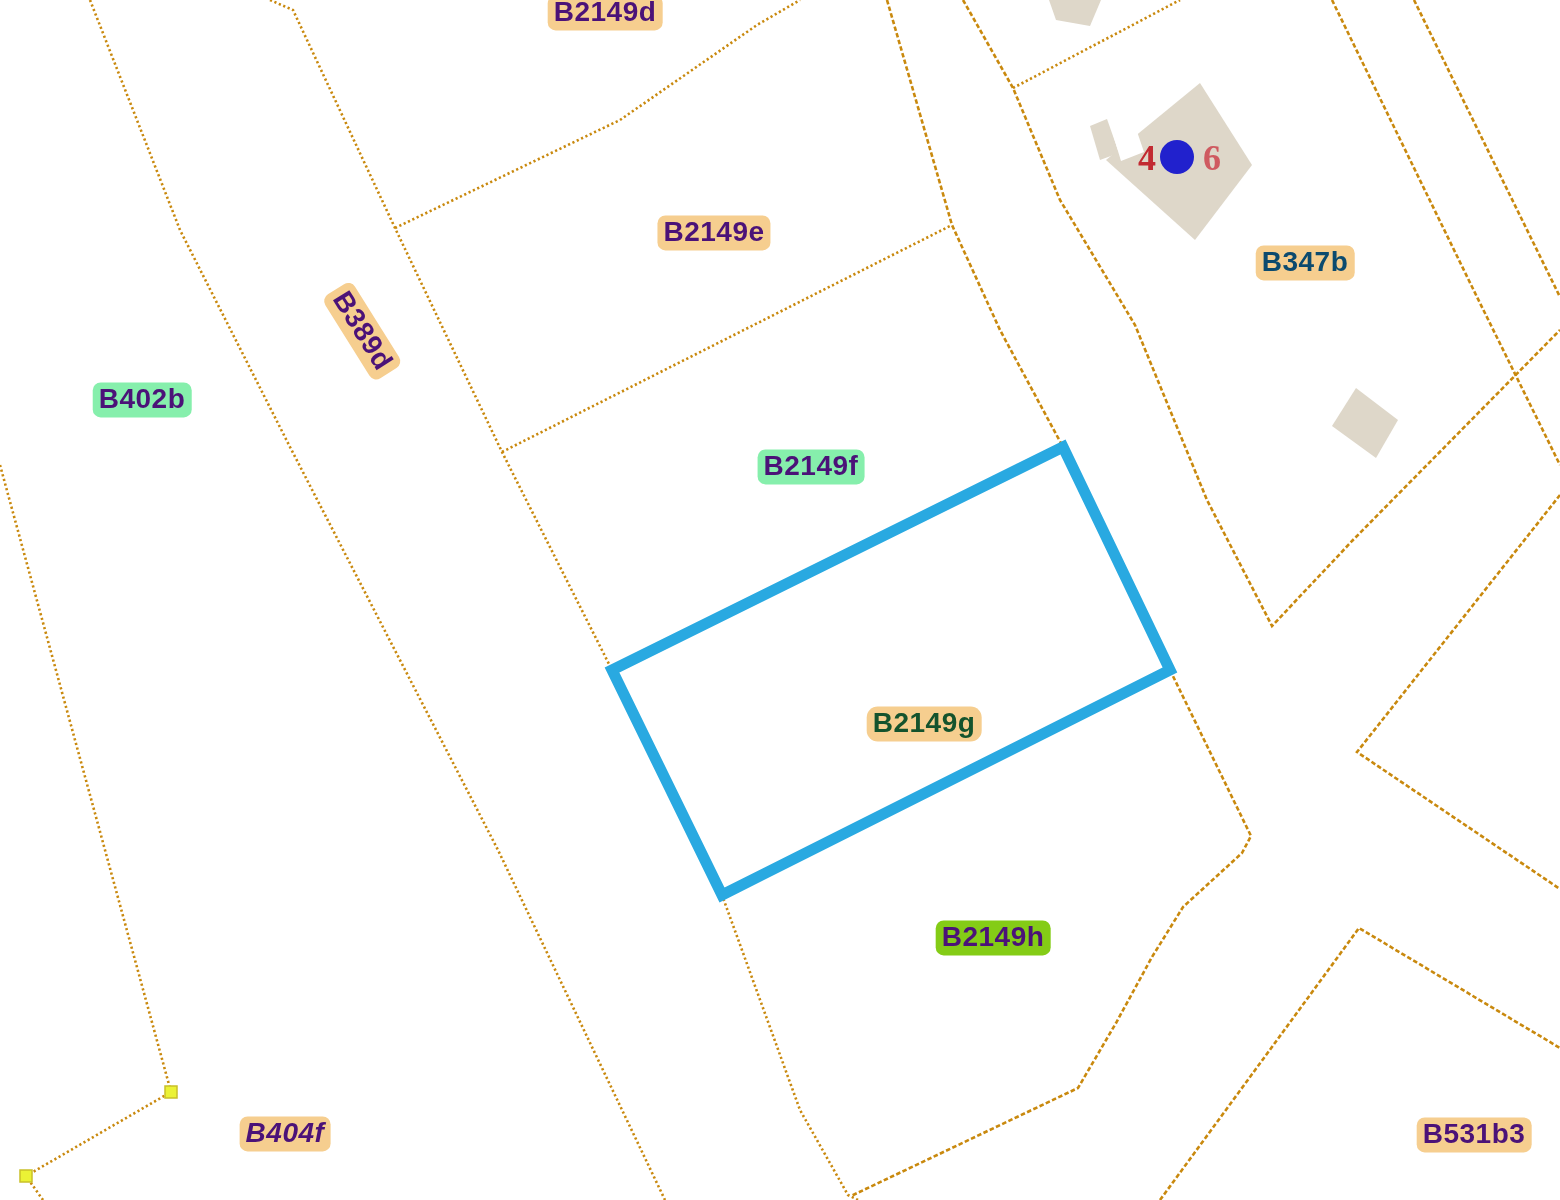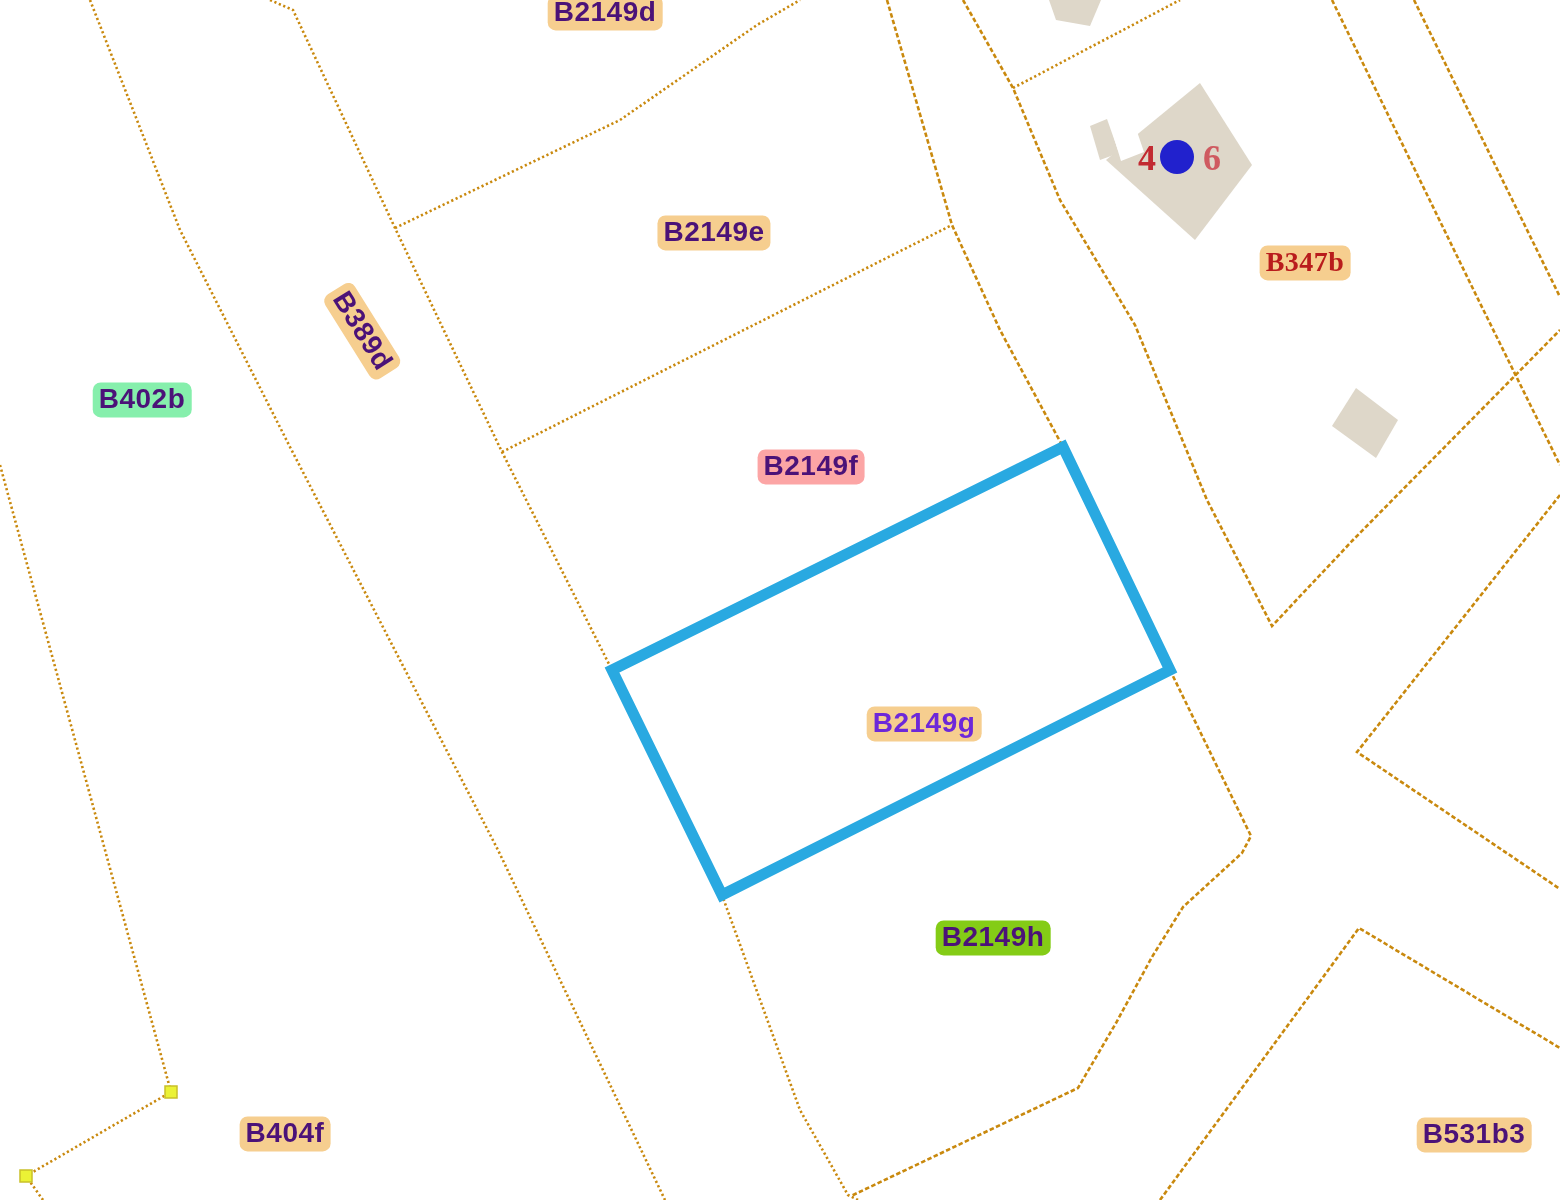"B347b" div.parcel-label { color: #b91c1c -> #0c4a6e; font-family: Liberation Serif, serif -> none }
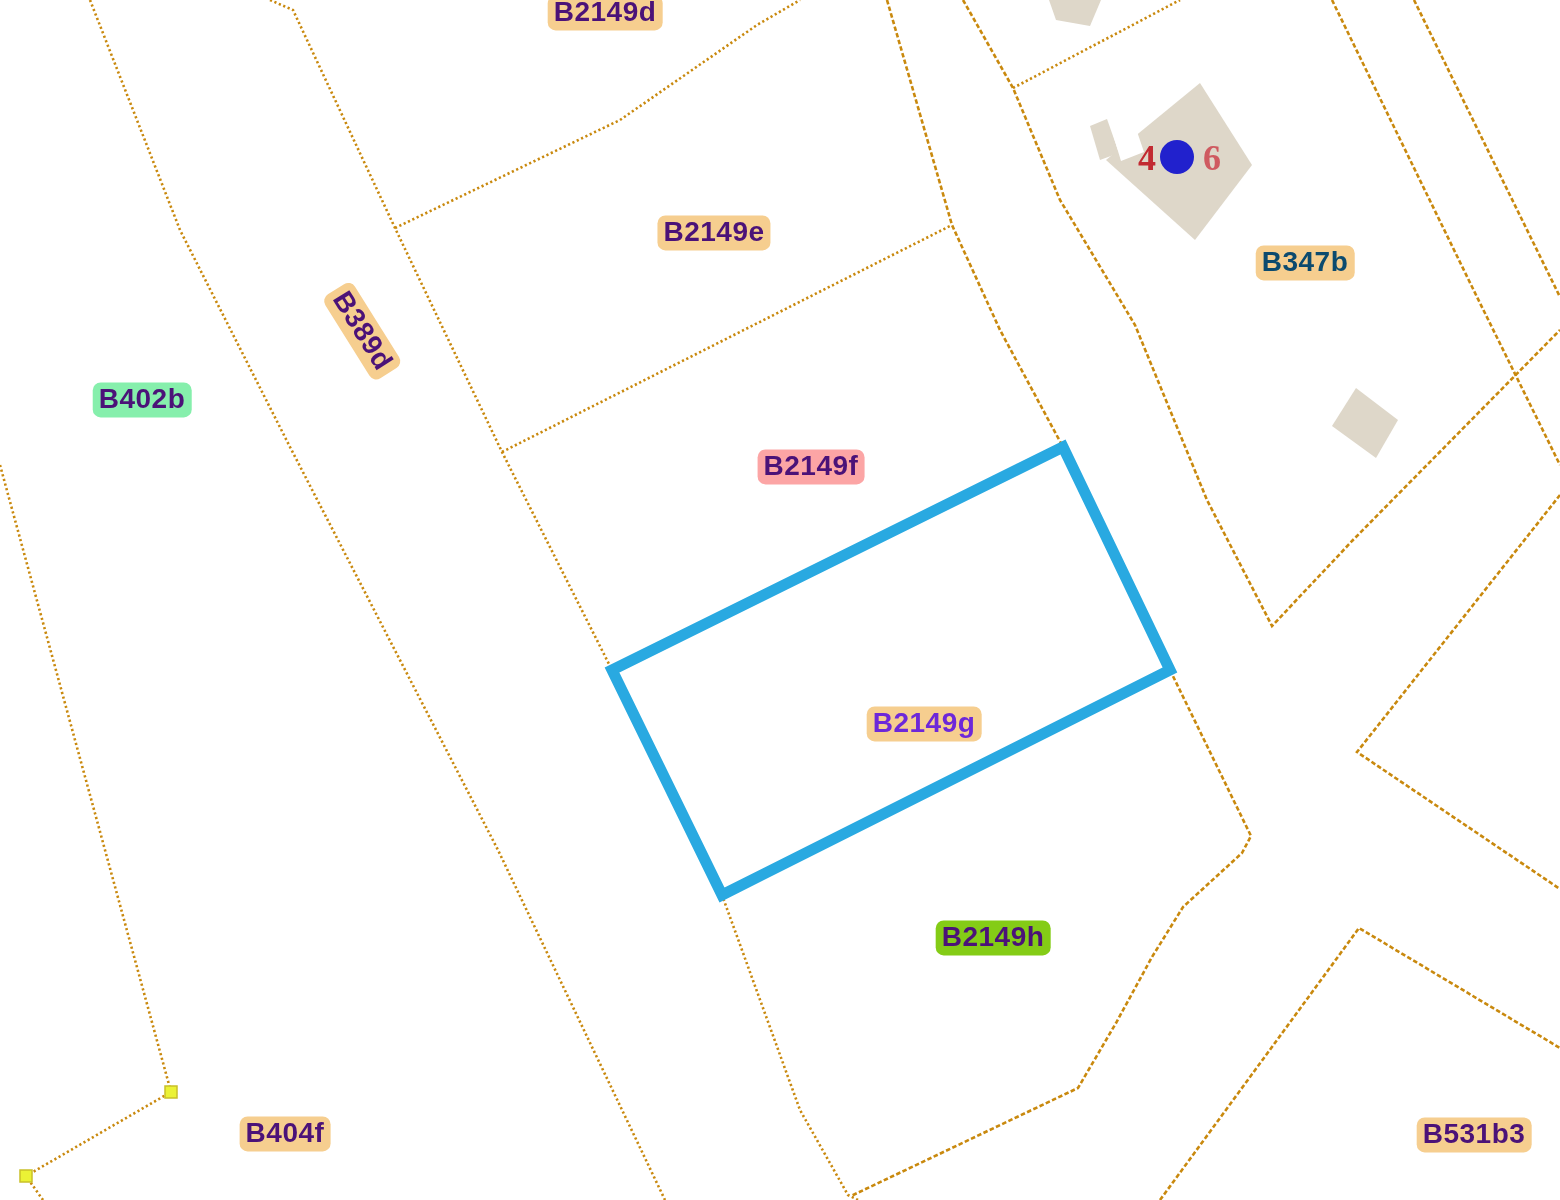"B2149f" div.parcel-label { background: #fca5a5 -> #86efac }
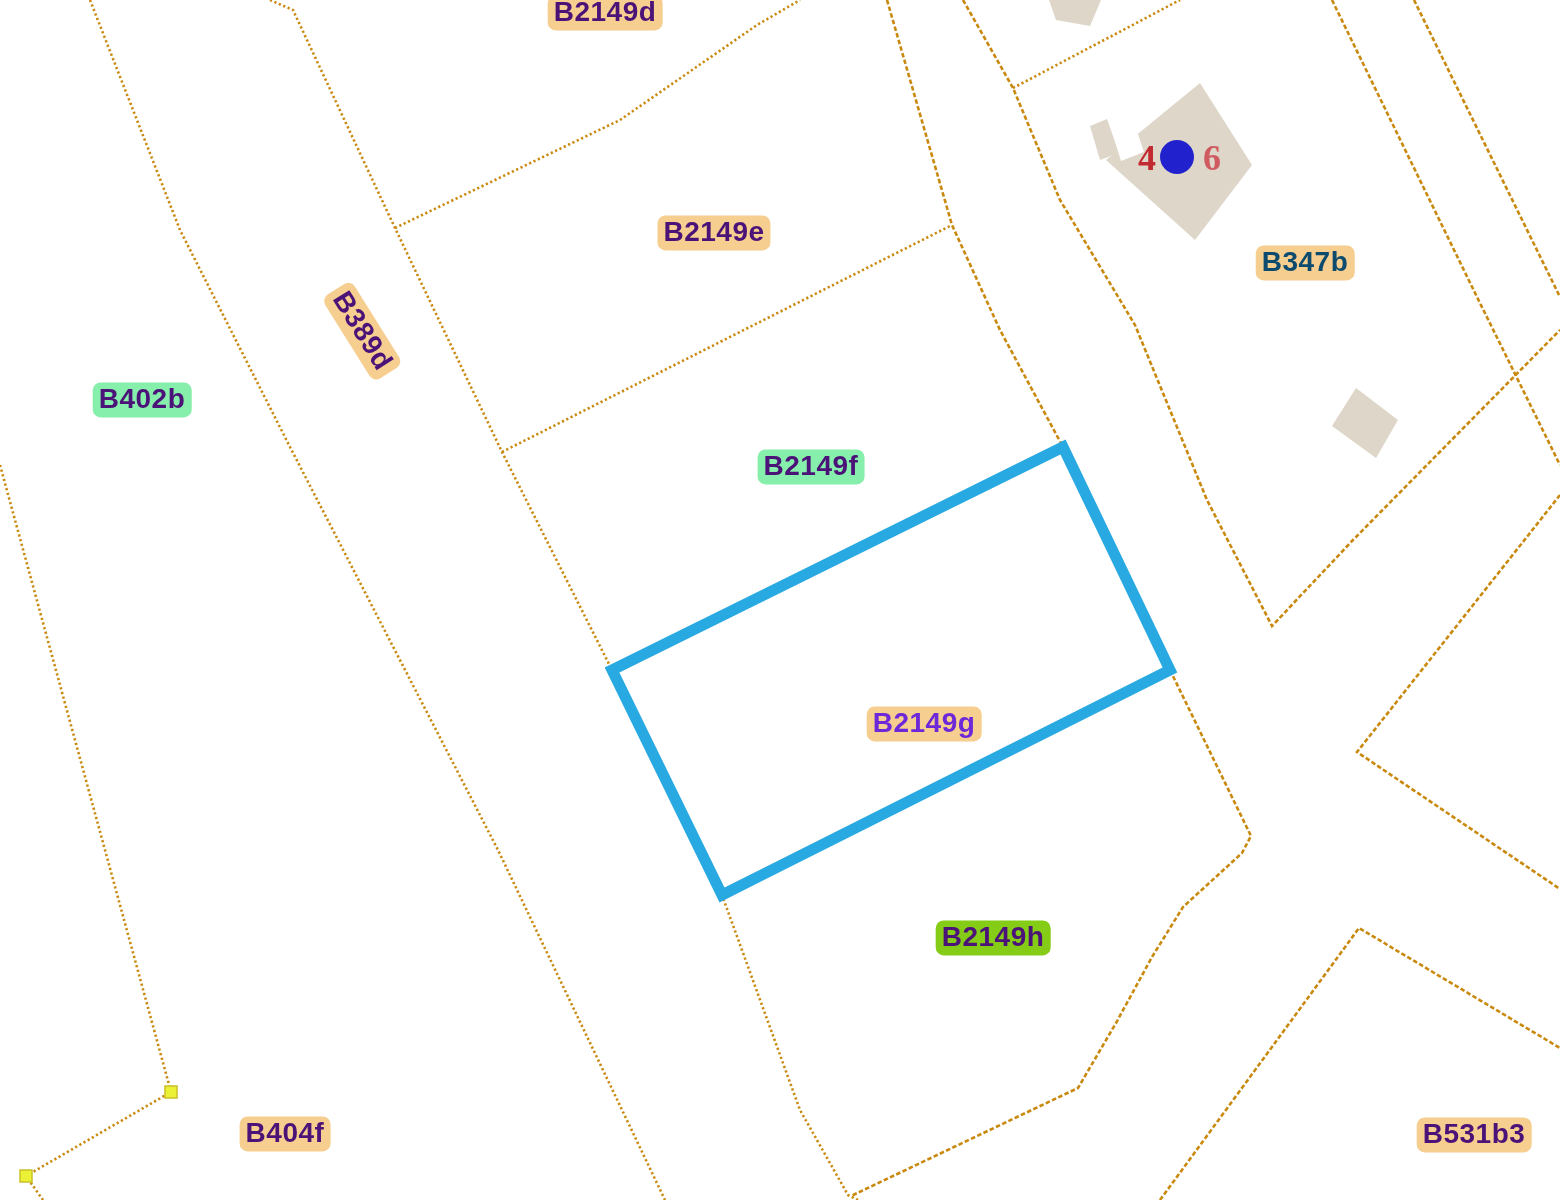"B2149g" div.parcel-label { border-radius: none -> 11px; color: #6d28d9 -> #14532d }
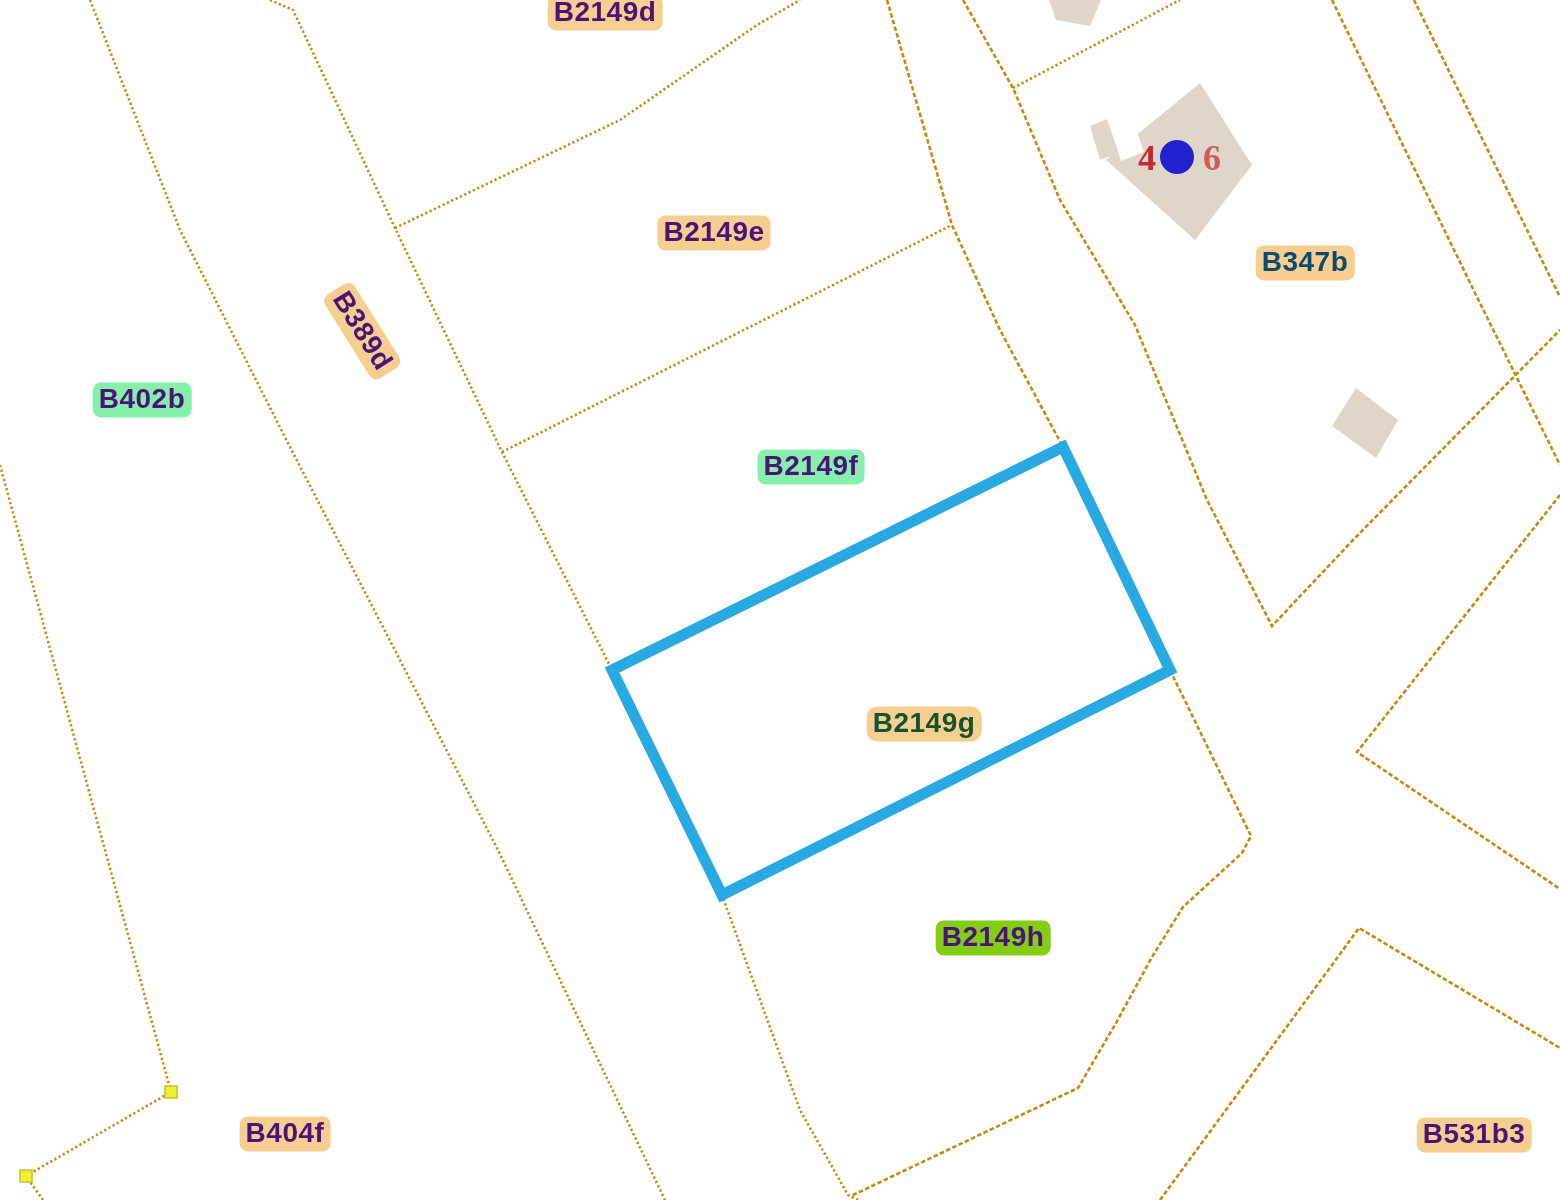"B404f" div.parcel-label { font-style: none -> italic }
